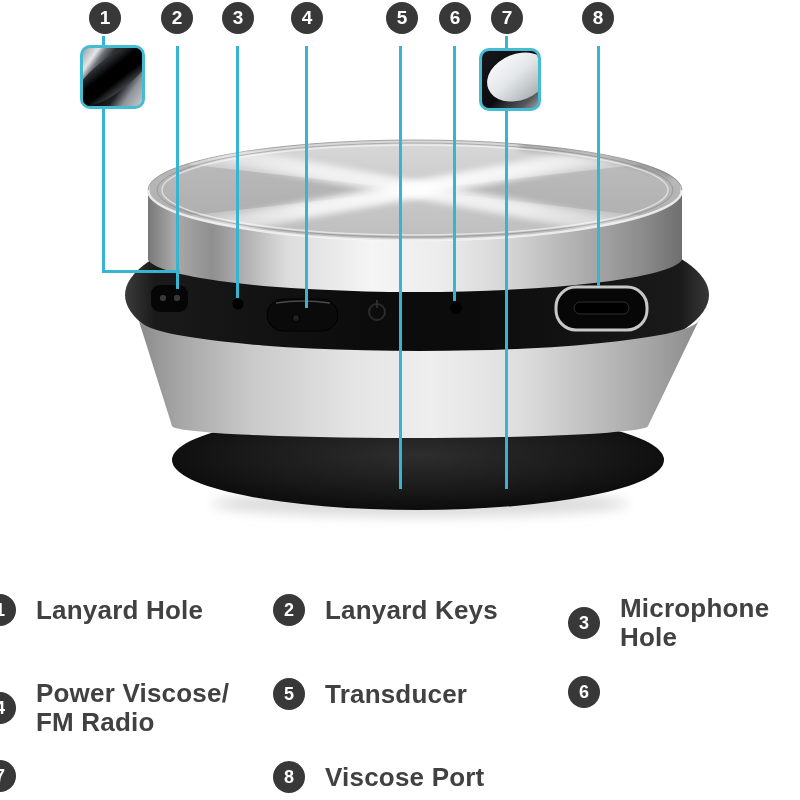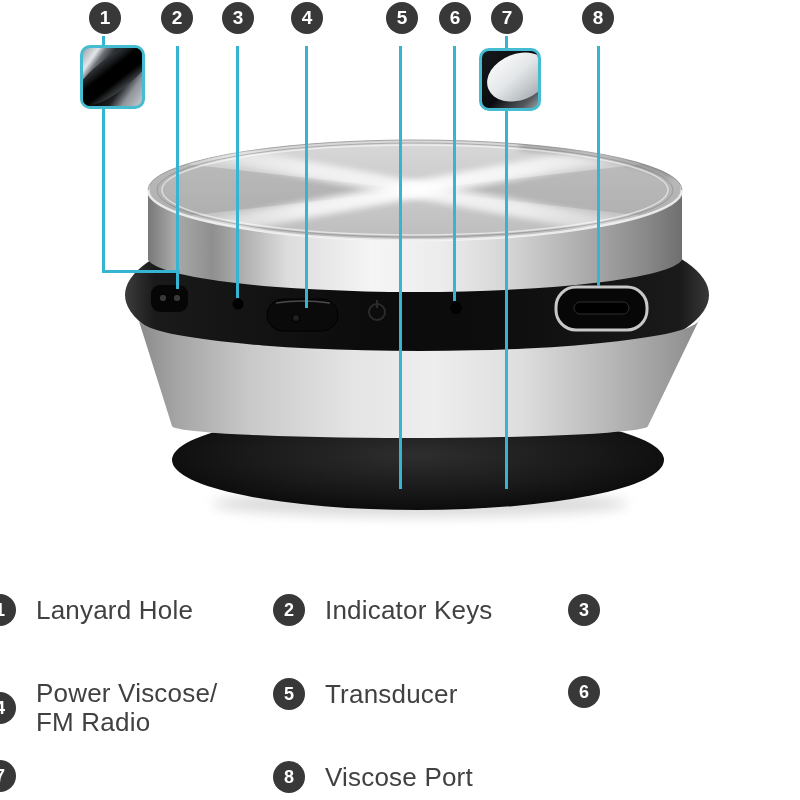"Lanyard Hole" .lg-label { font-weight: 400 -> 700 }
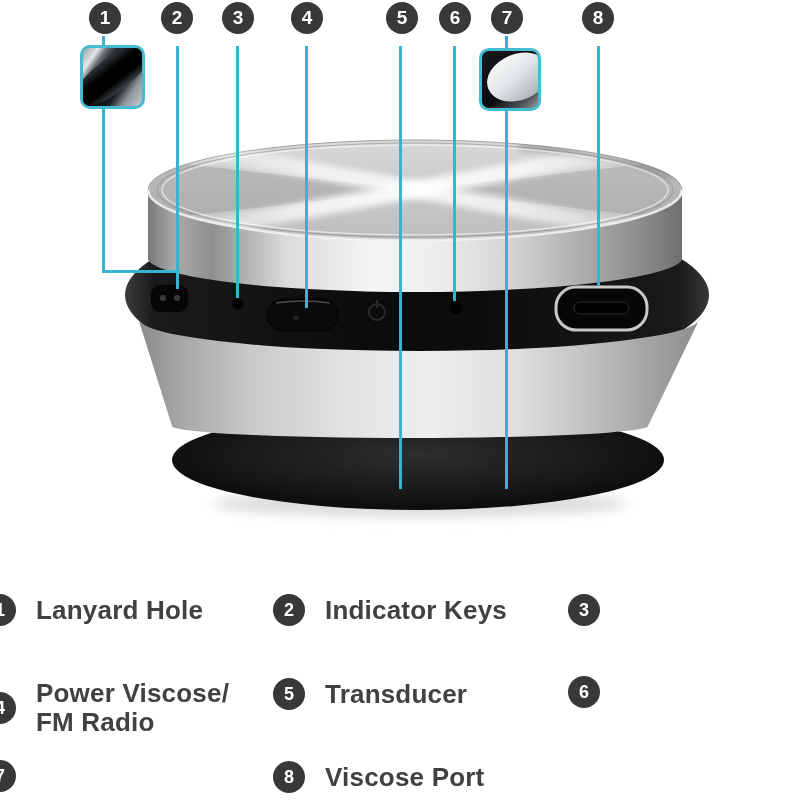"Indicator Keys" span.lg-label { text: Indicator -> Lanyard }
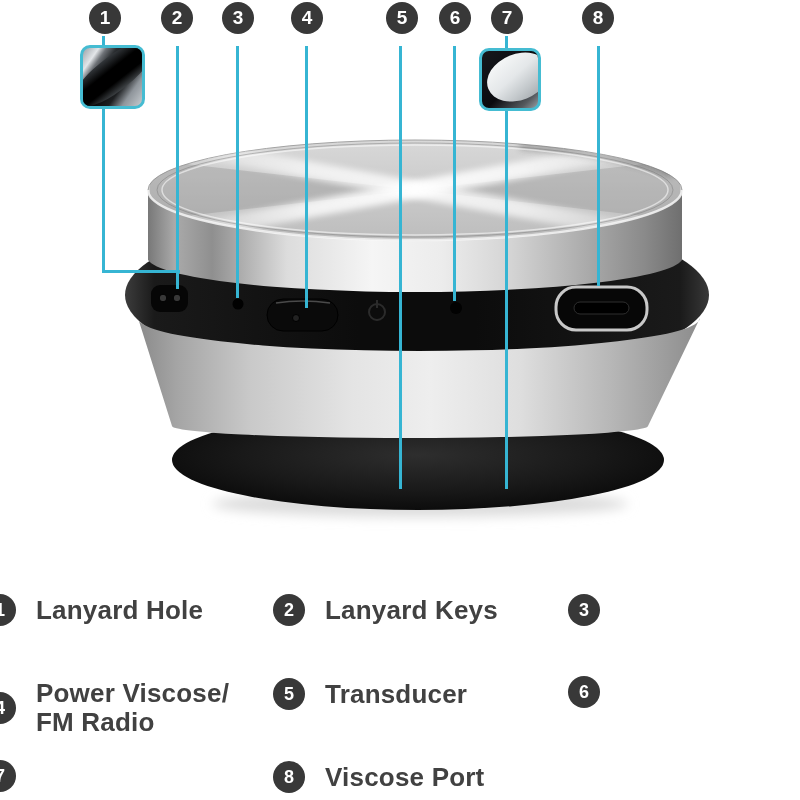"Microphone Hole" span.lg-label { html: none -> <span>Microphone Hole</span> }
